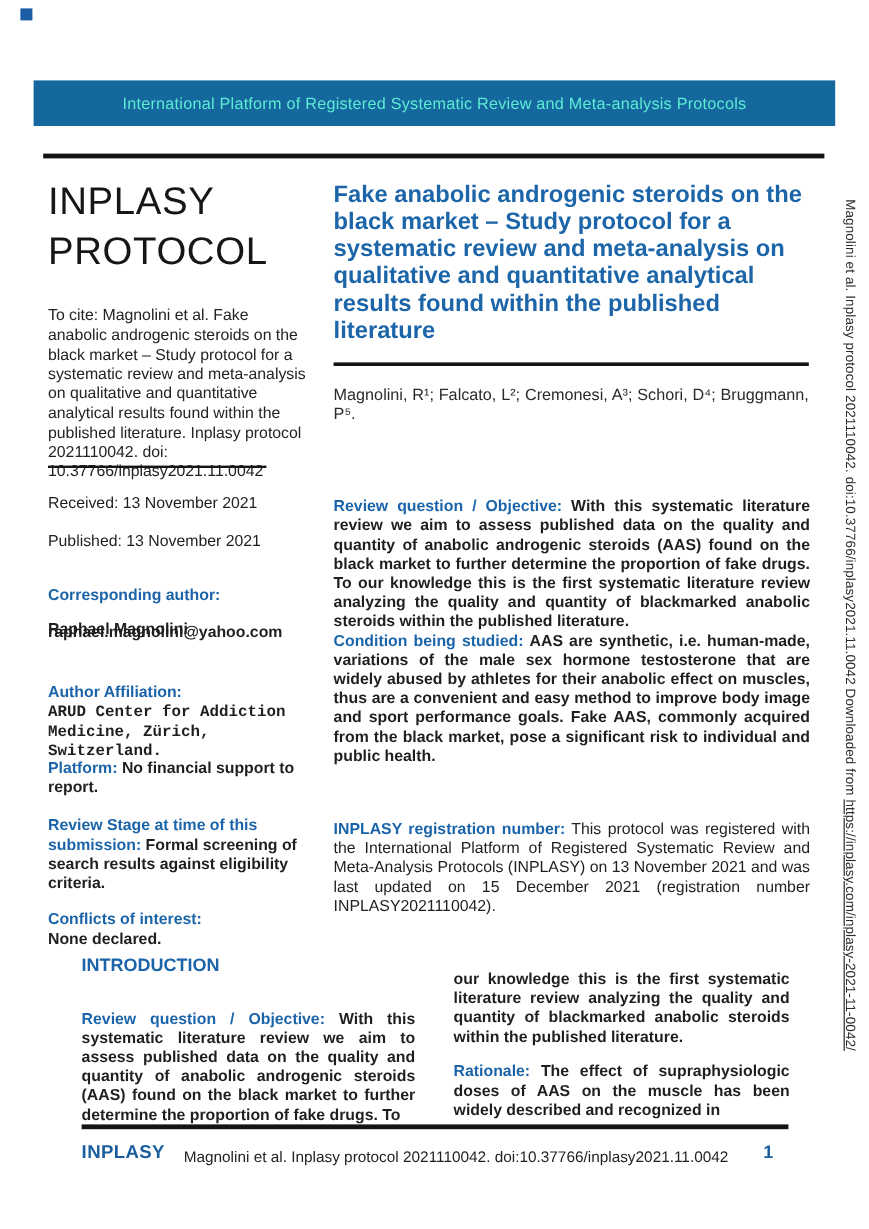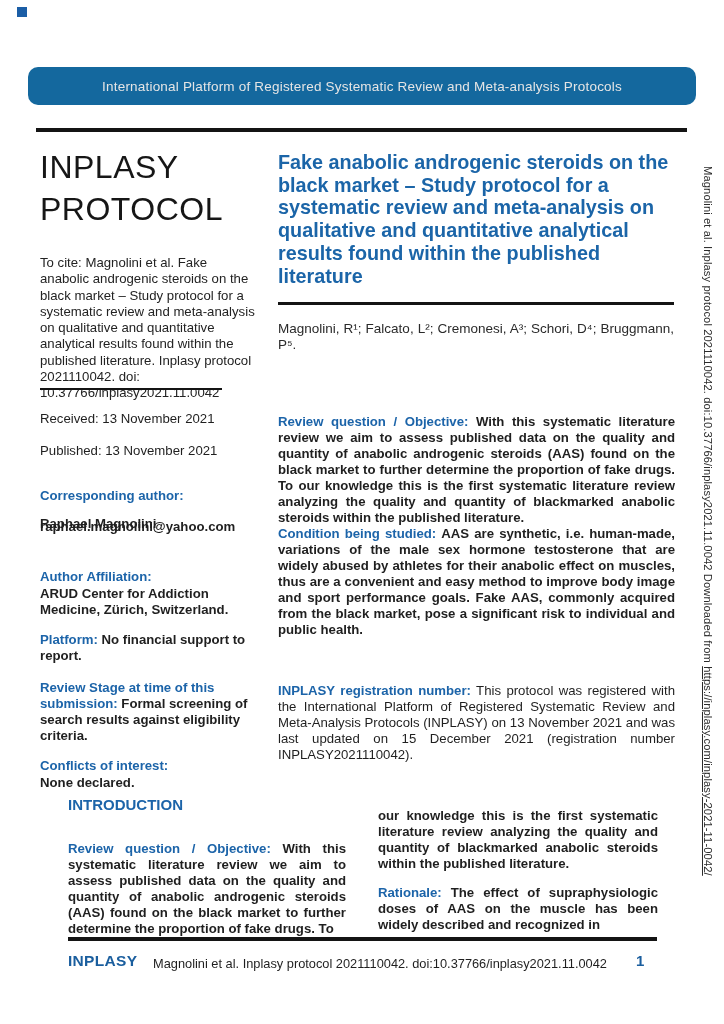"International Platform of Registered" .banner { border-radius: 10px -> none; color: #e5e5e5 -> #5eead4 }
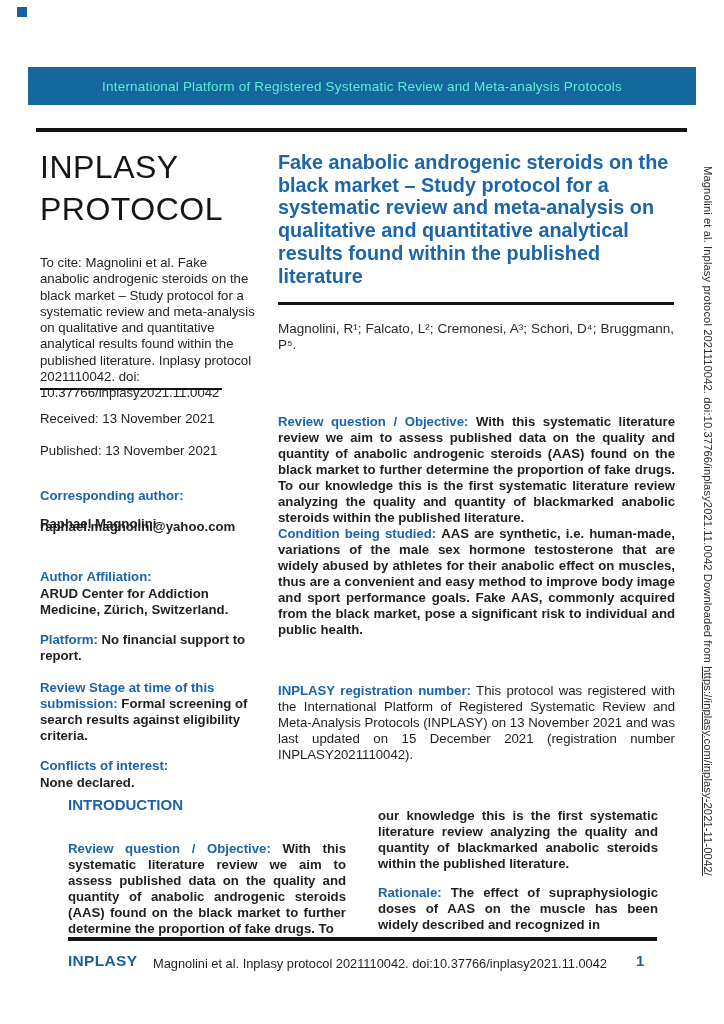"ARUD Center for Addiction Medicine," #affil-text { font-family: none -> Liberation Mono, monospace }
